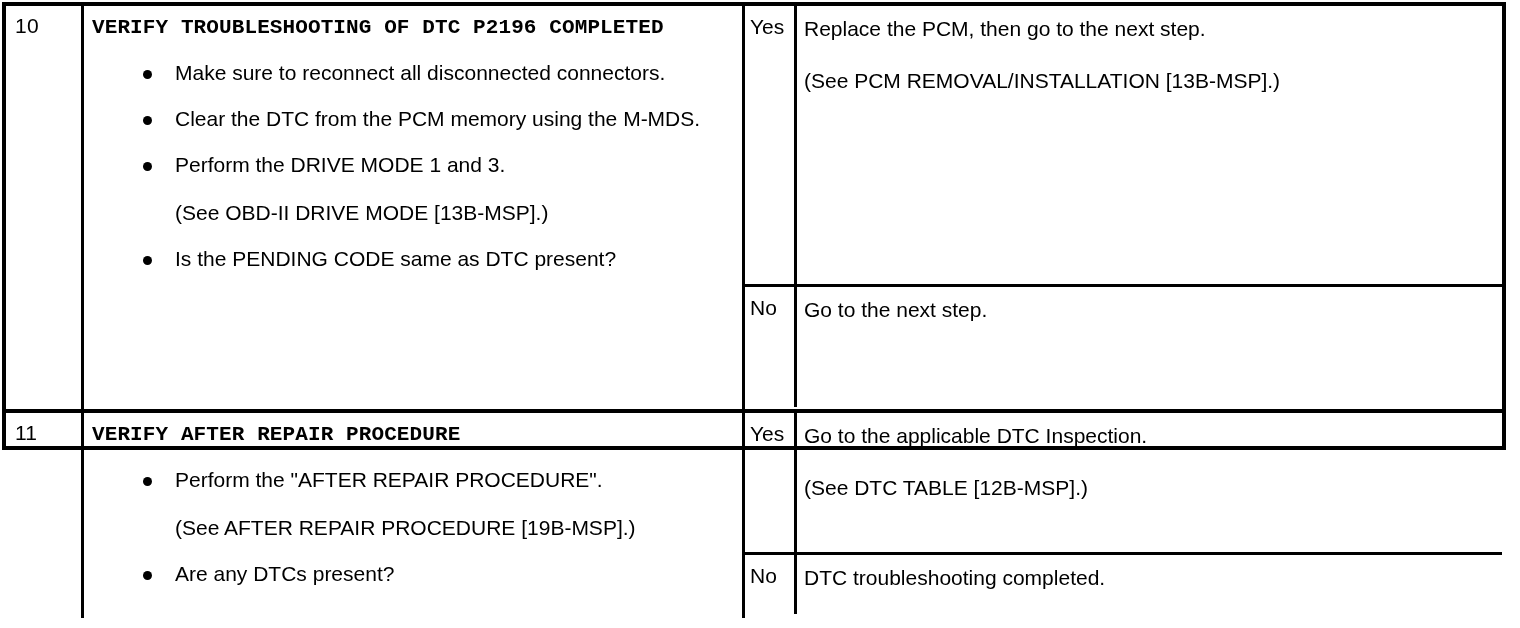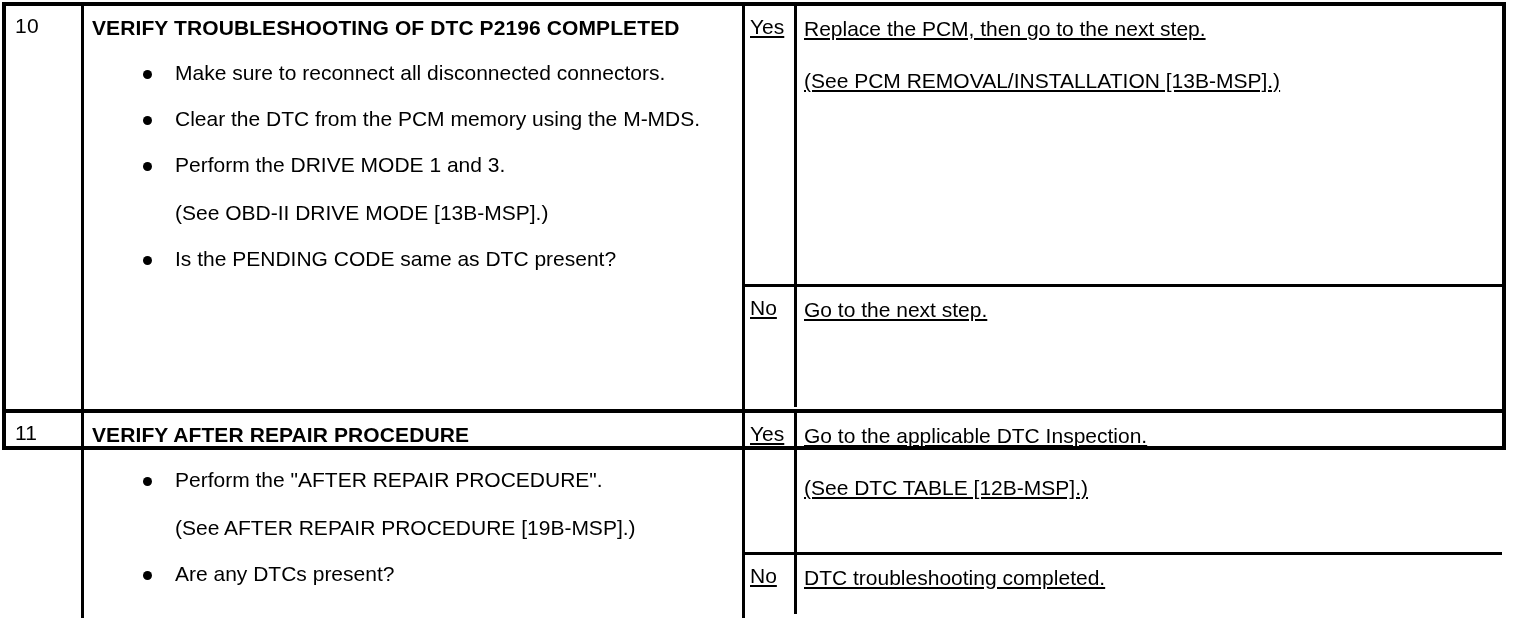"VERIFY TROUBLESHOOTING OF DTC P2196" .heading { font-family: none -> Liberation Mono, monospace }
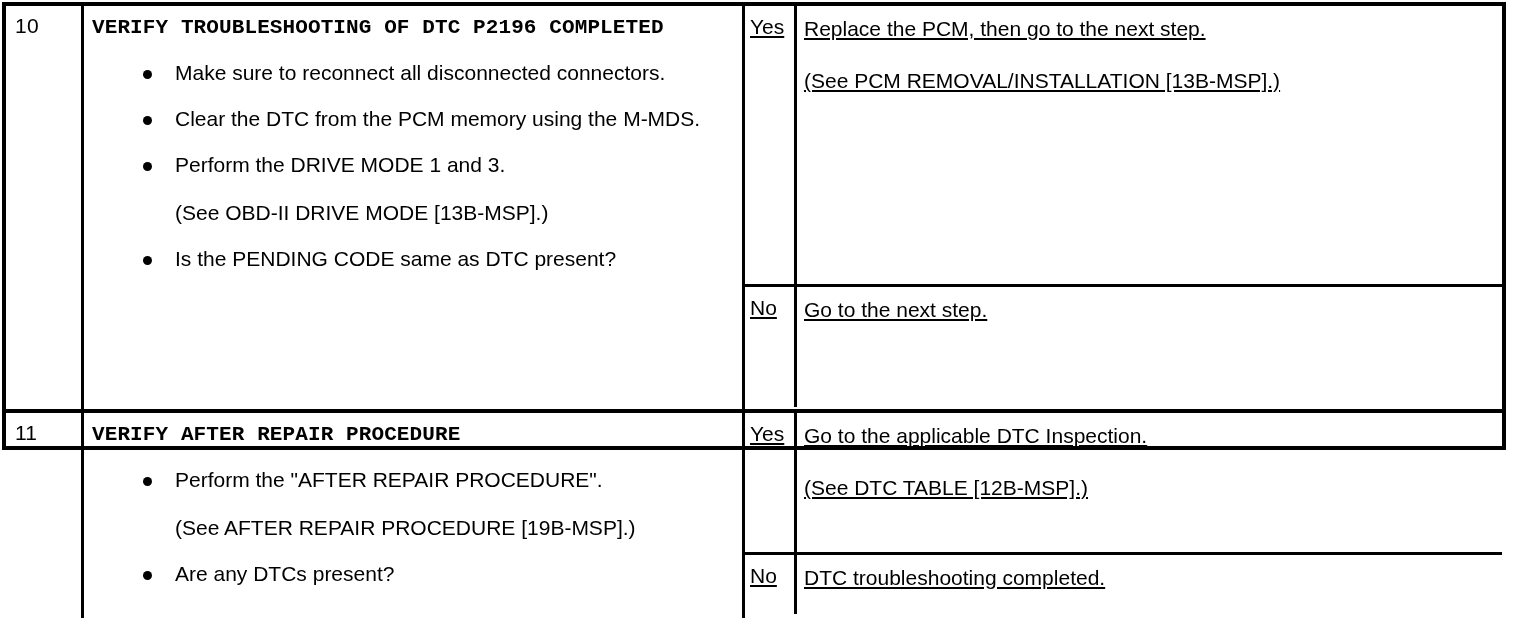"Yes" .answer-block { text-decoration: underline -> none }
